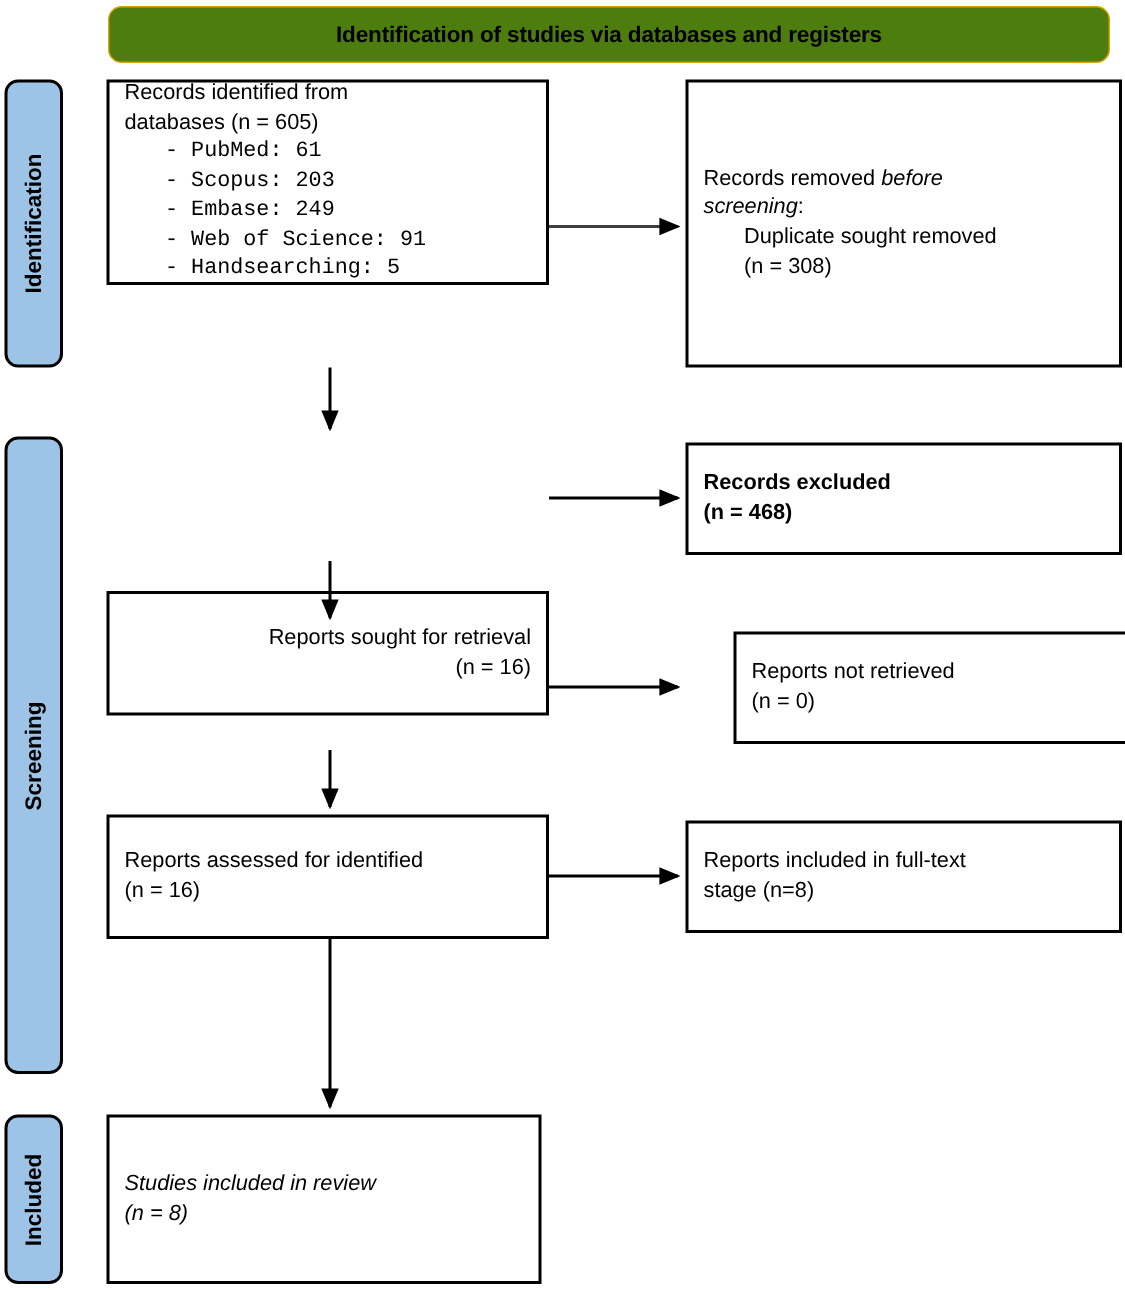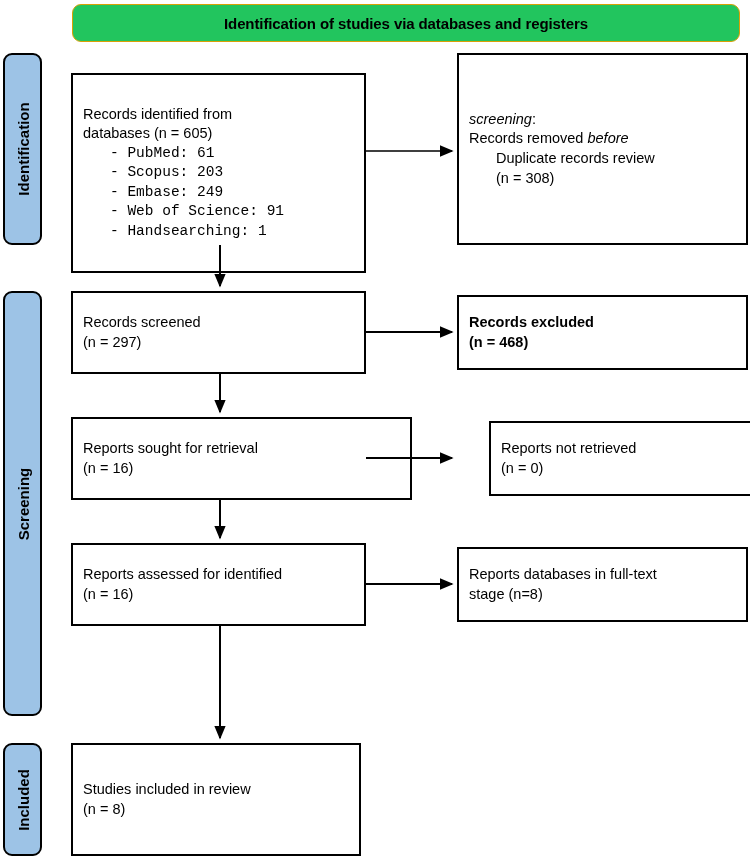"Identification of studies via databases" .header-banner { background: #22c55e -> #4d7c0f }
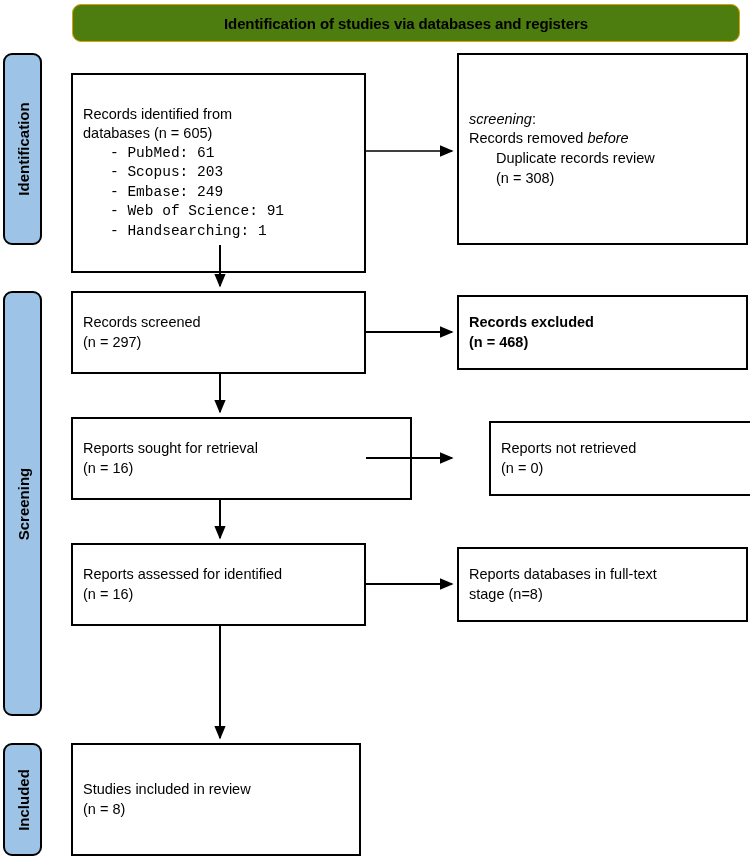"Records identified from" #box-identified { height: 200px -> 137px; margin-top: 20px -> none }
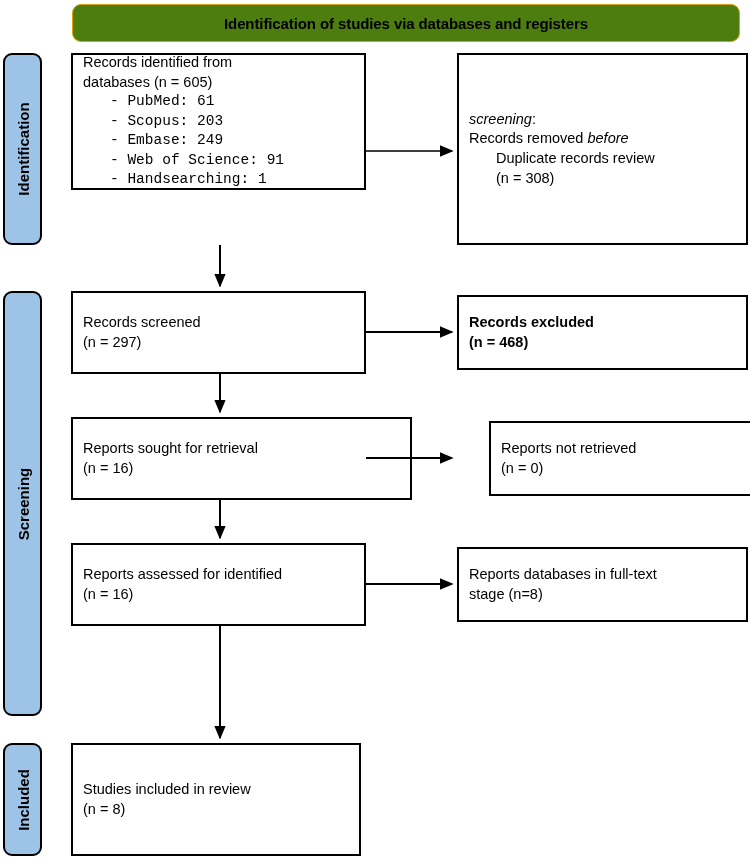"screening:" span.box-text { order: before "Records removed before" -> after "Records removed before" }
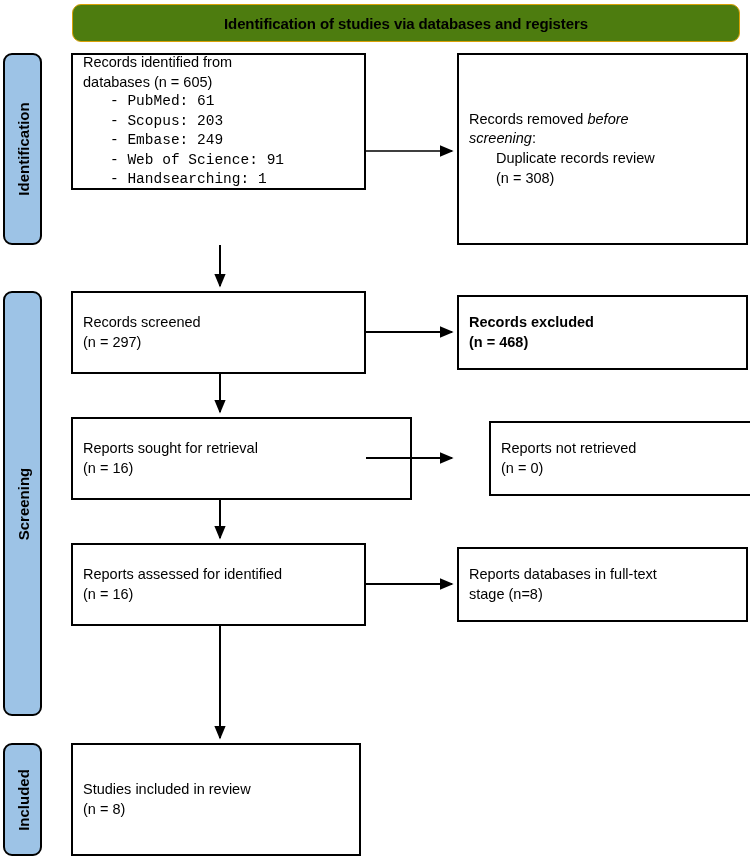"Duplicate records review" span.box-text { text: records review -> sought removed }
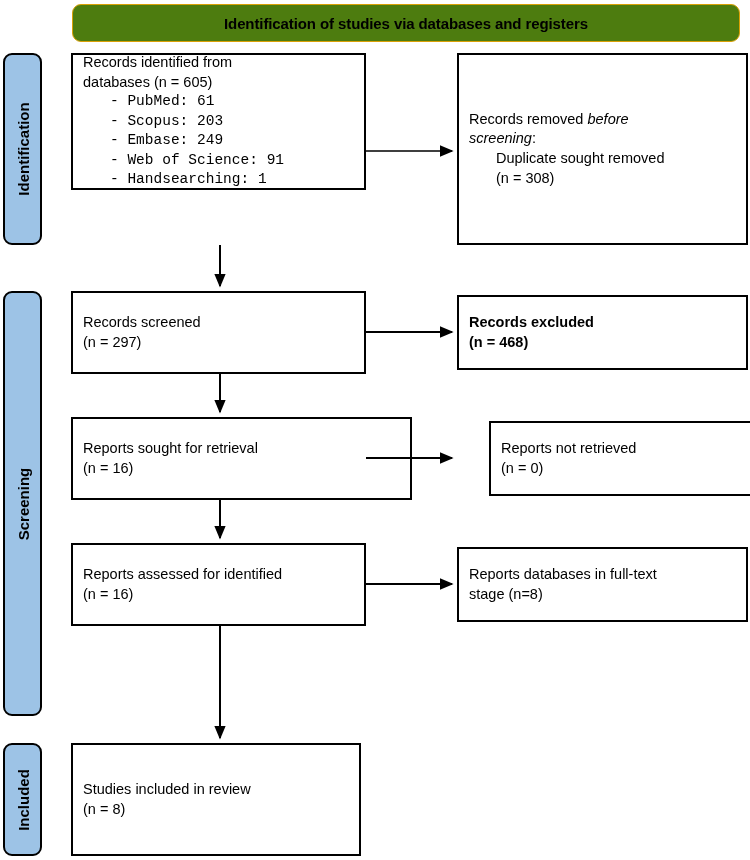"- Handsearching: 1" li { text: 1 -> 5 }
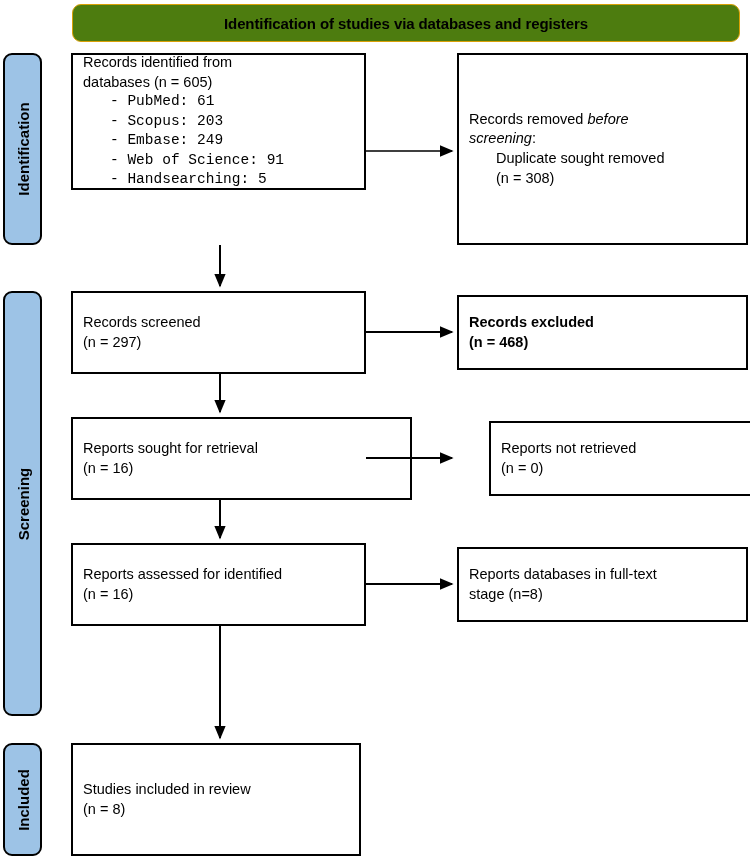"Records screened" div.box { html: <div> <span>Records screened</span> <span>(n = 297)</span> </div> -> none }
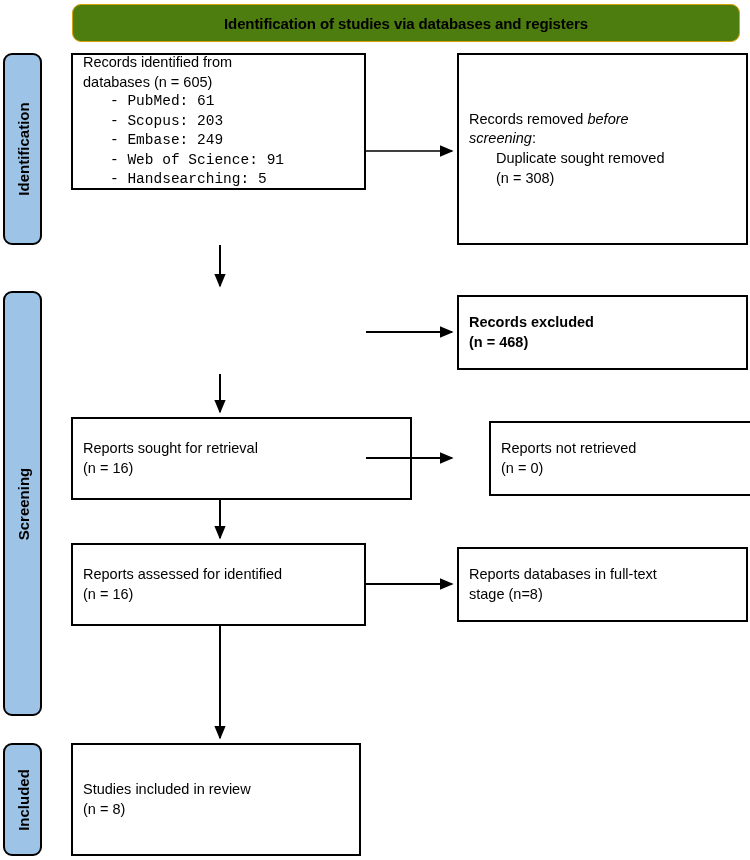"Reports sought for retrieval" #box-sought { text-align: none -> right; top: 417px -> 394px; width: 341px -> 295px }
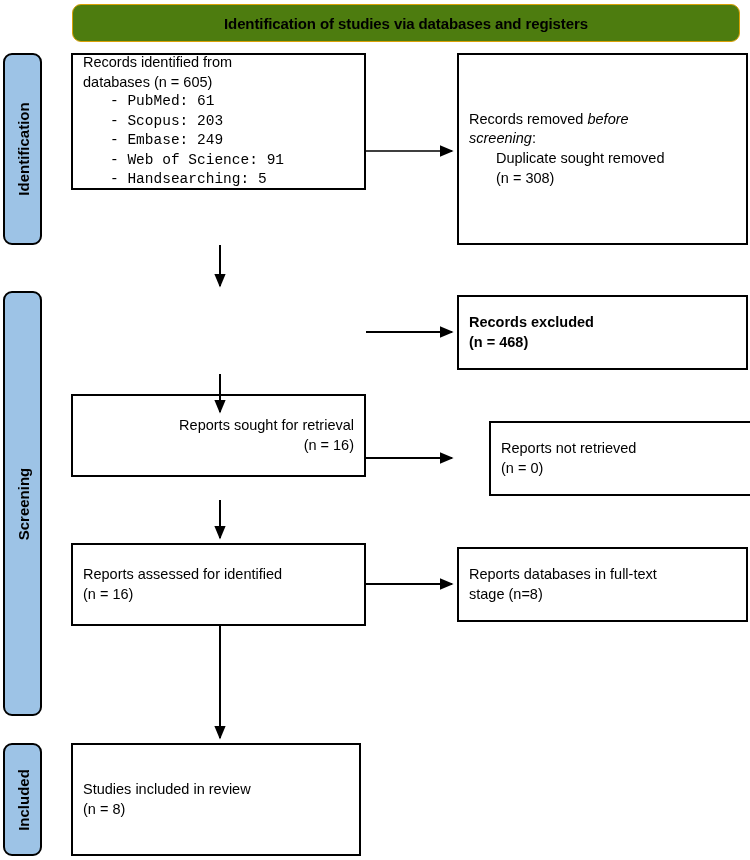"Reports databases in full-text" span.box-text { text: databases -> included }
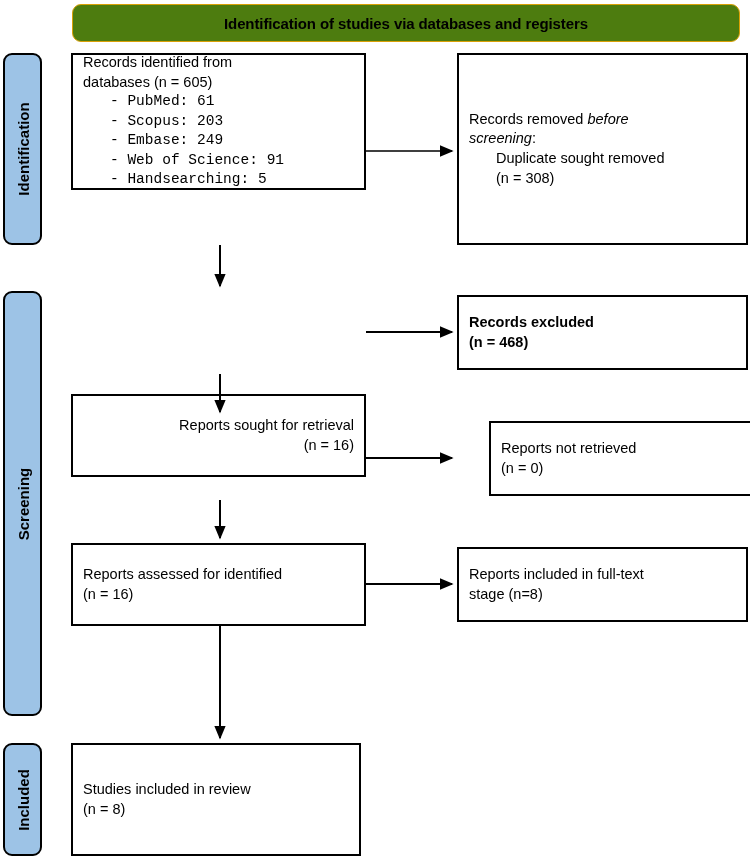"Studies included in review" #box-included { font-style: none -> italic }
